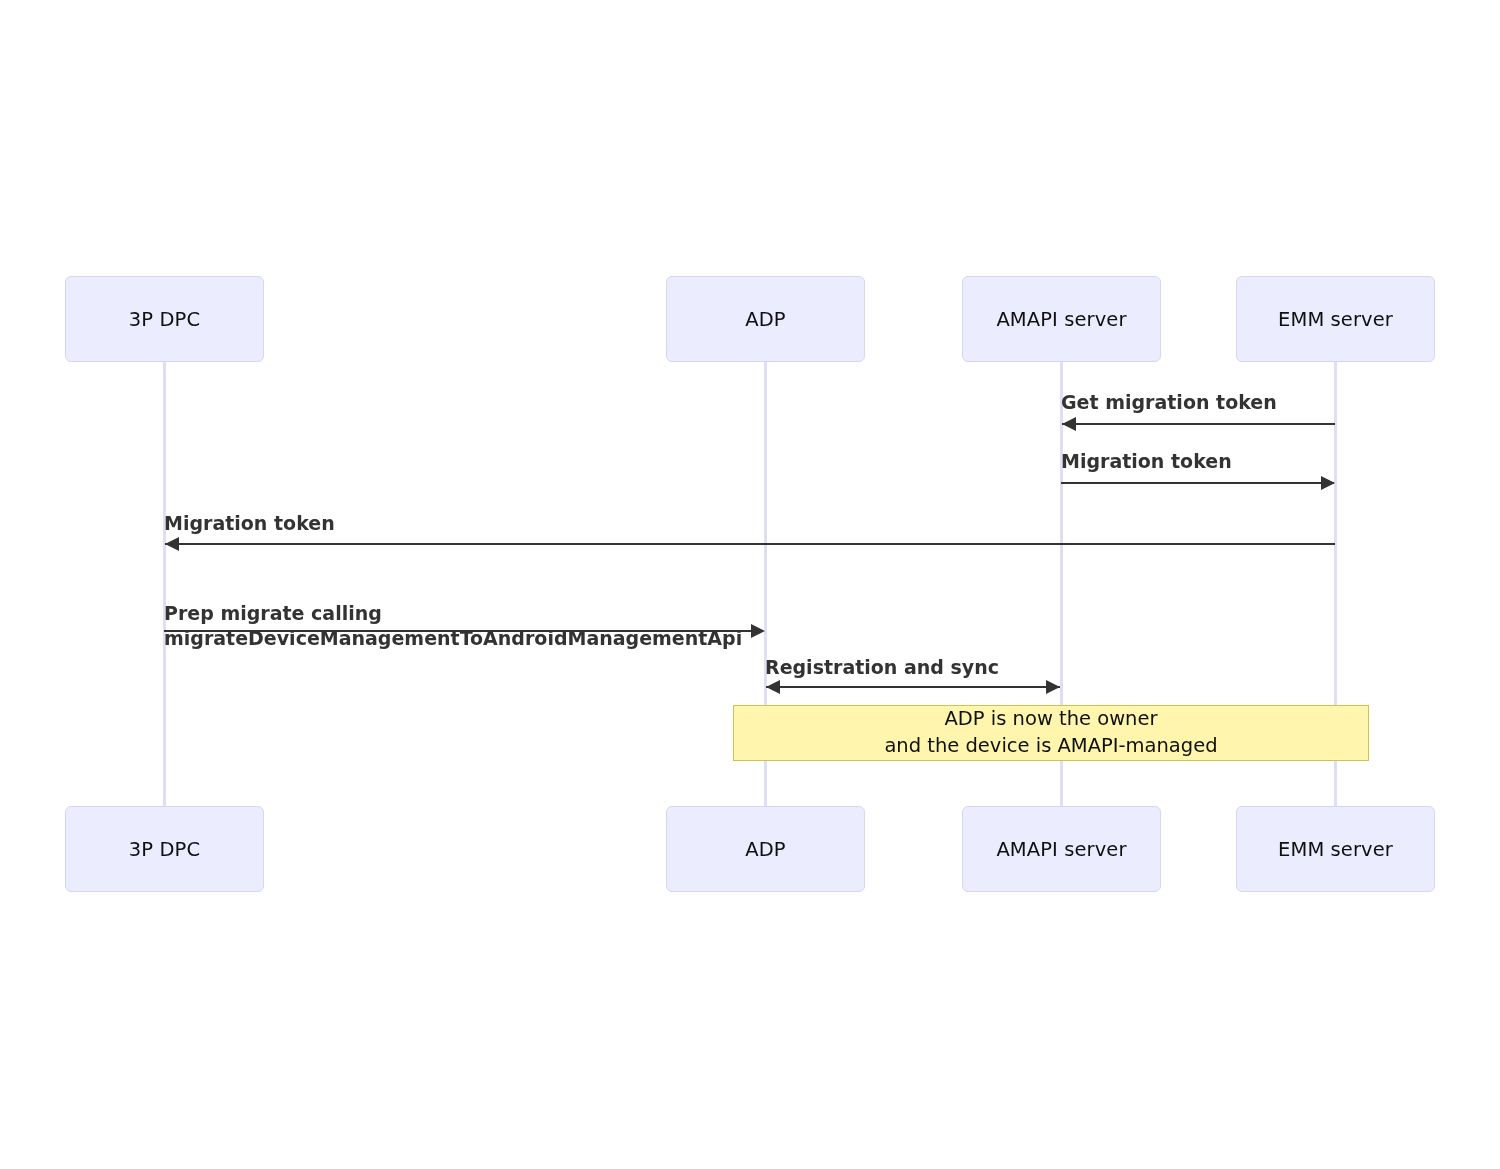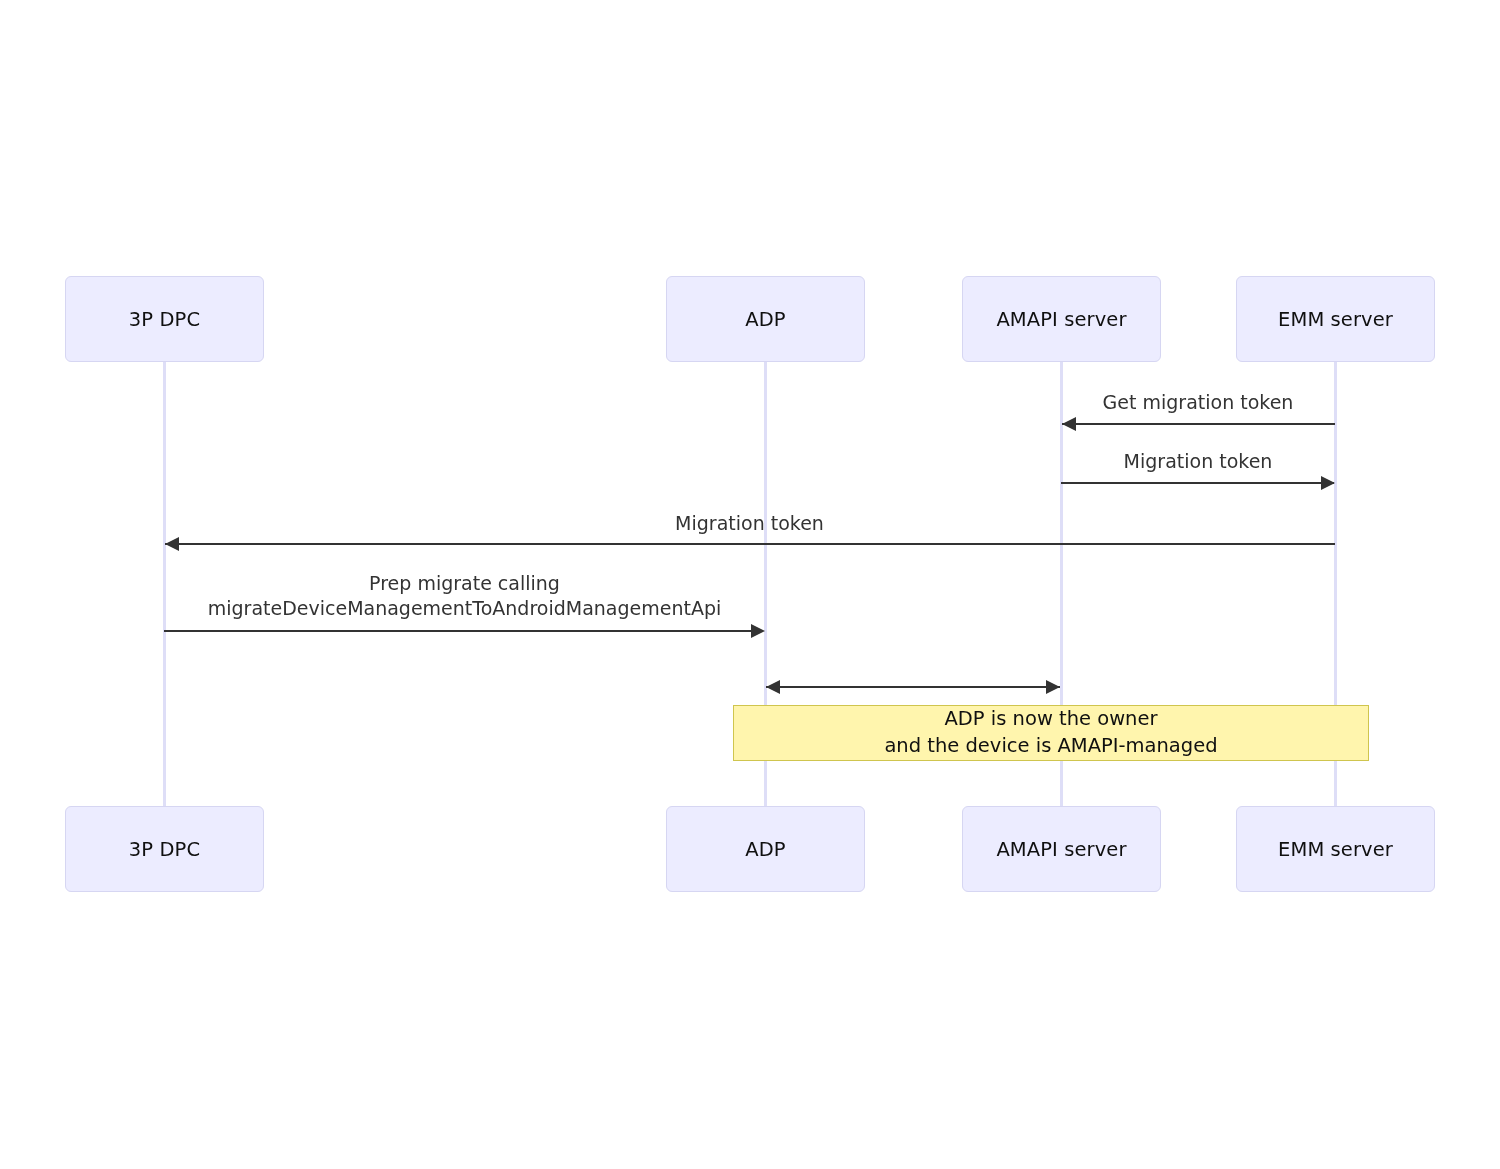"Get migration token" .msg-label { font-weight: none -> bold; text-align: center -> none }
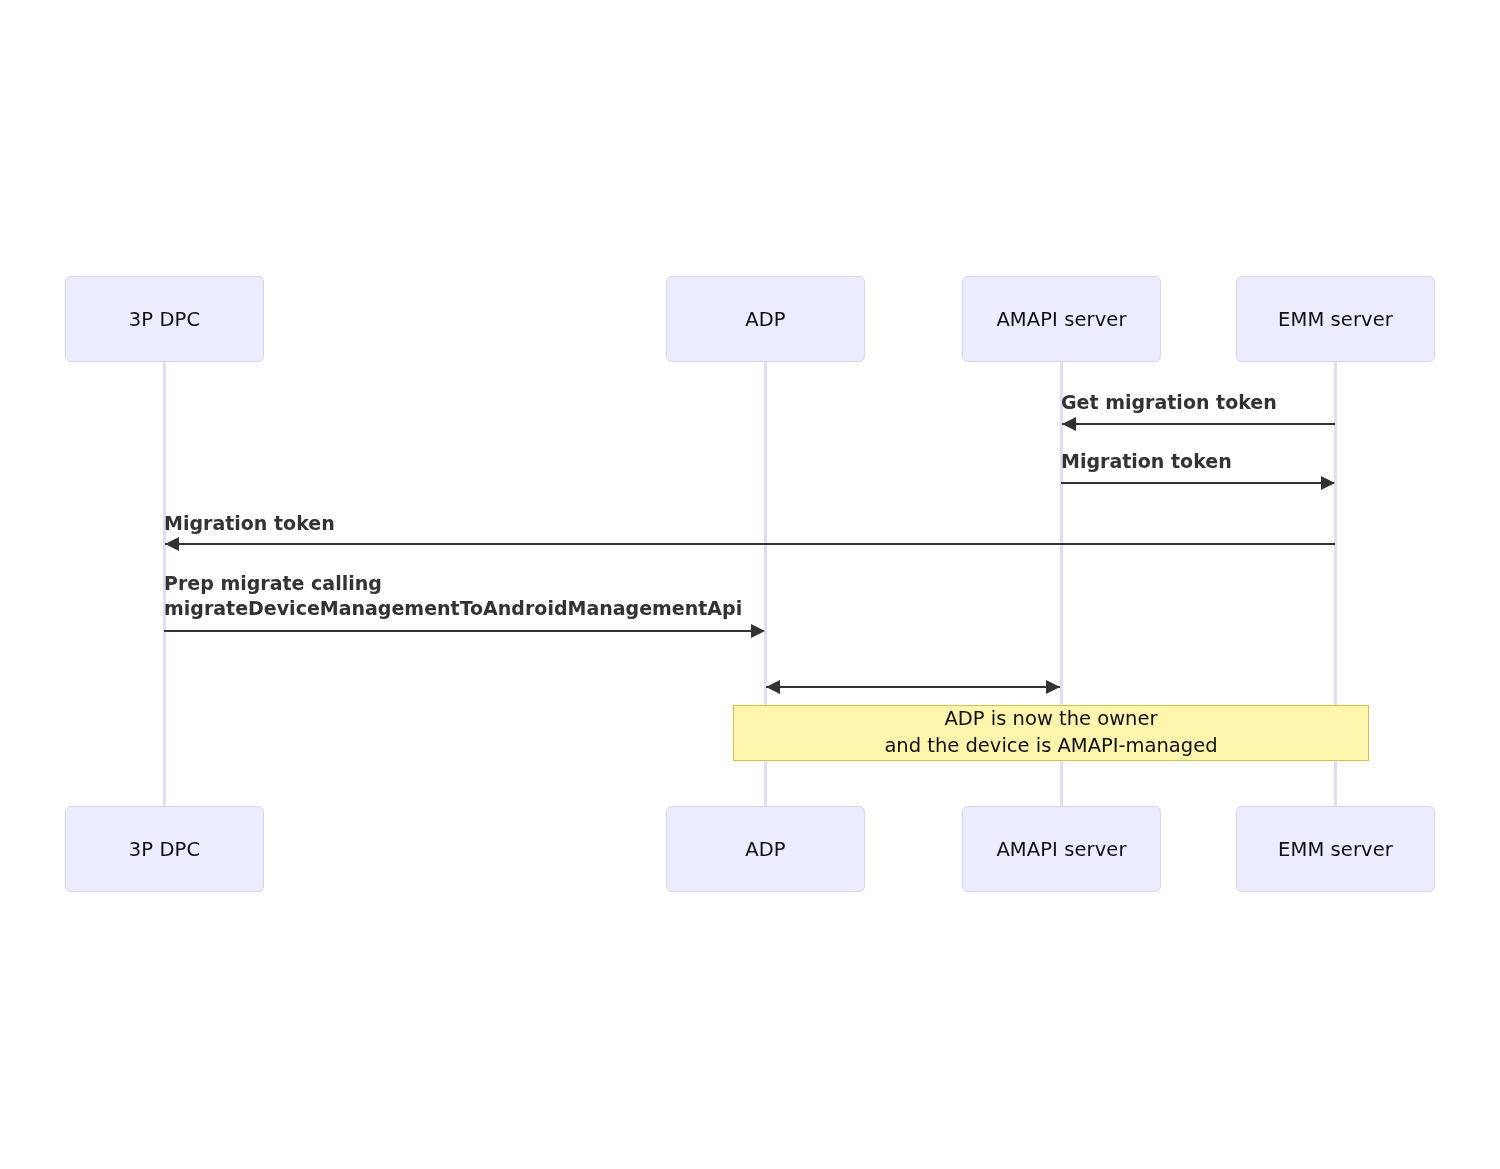"Prep migrate calling" div.msg-label { top: 571px -> 601px }
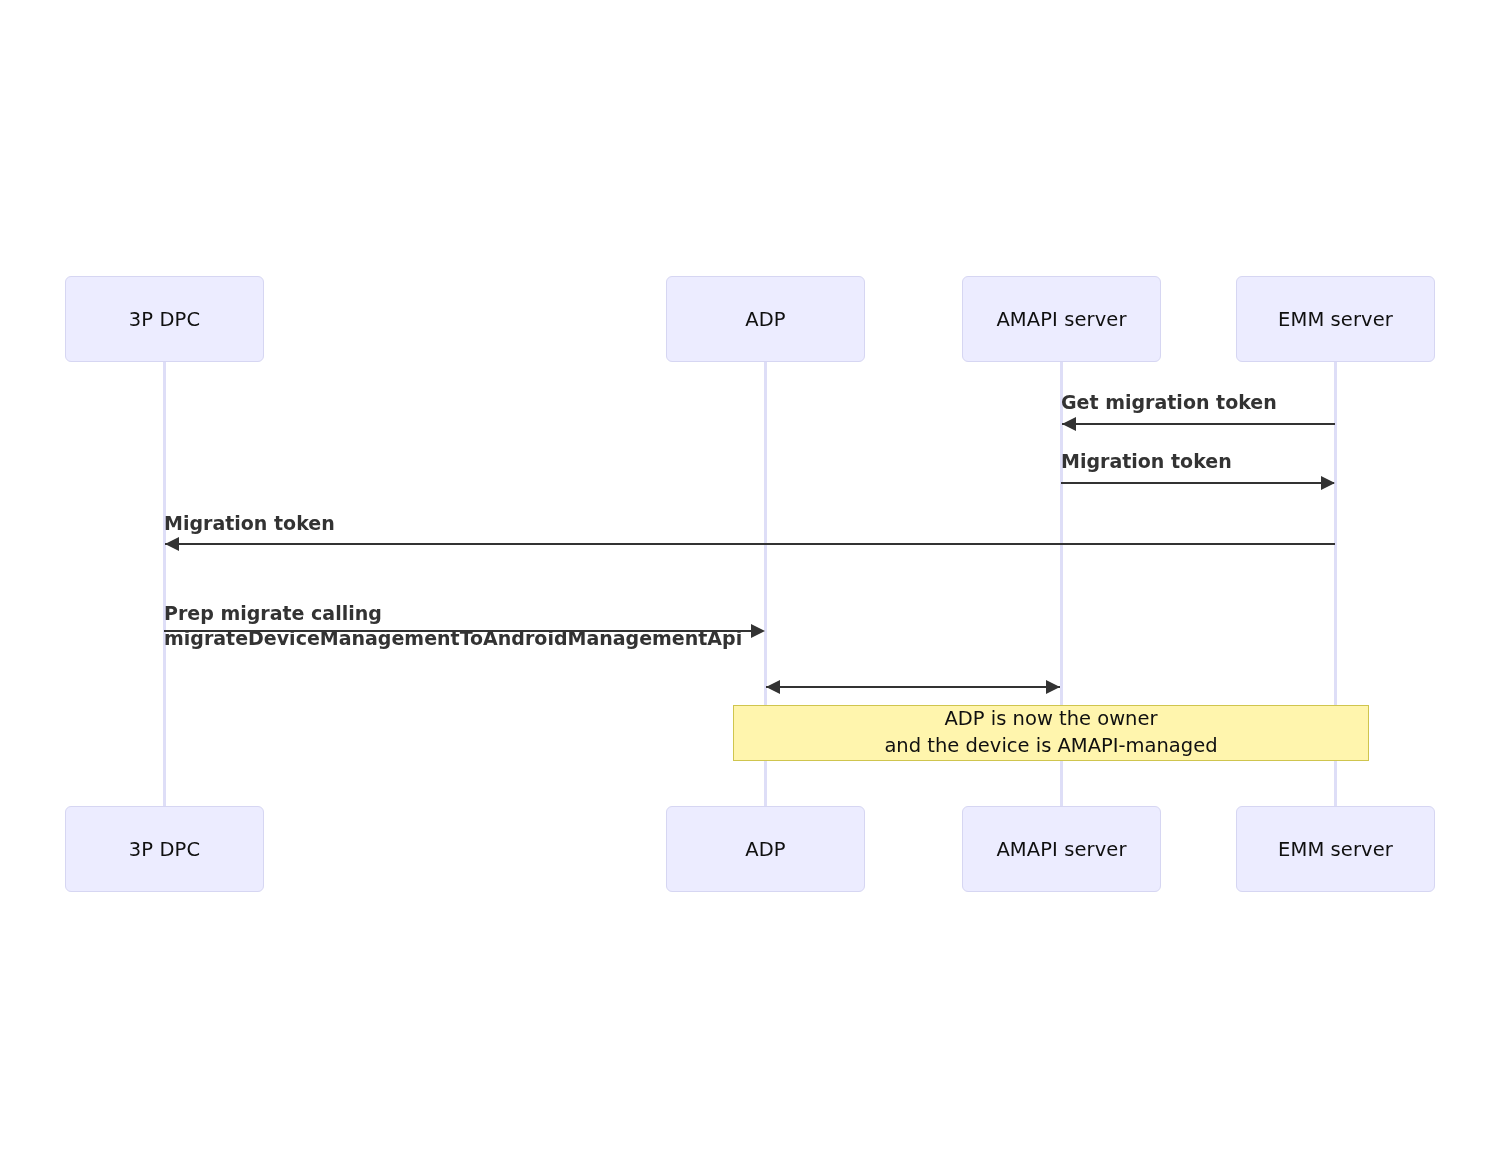"Registration and sync" div.msg-label { html: none -> <div>Registration and sync</div> }
